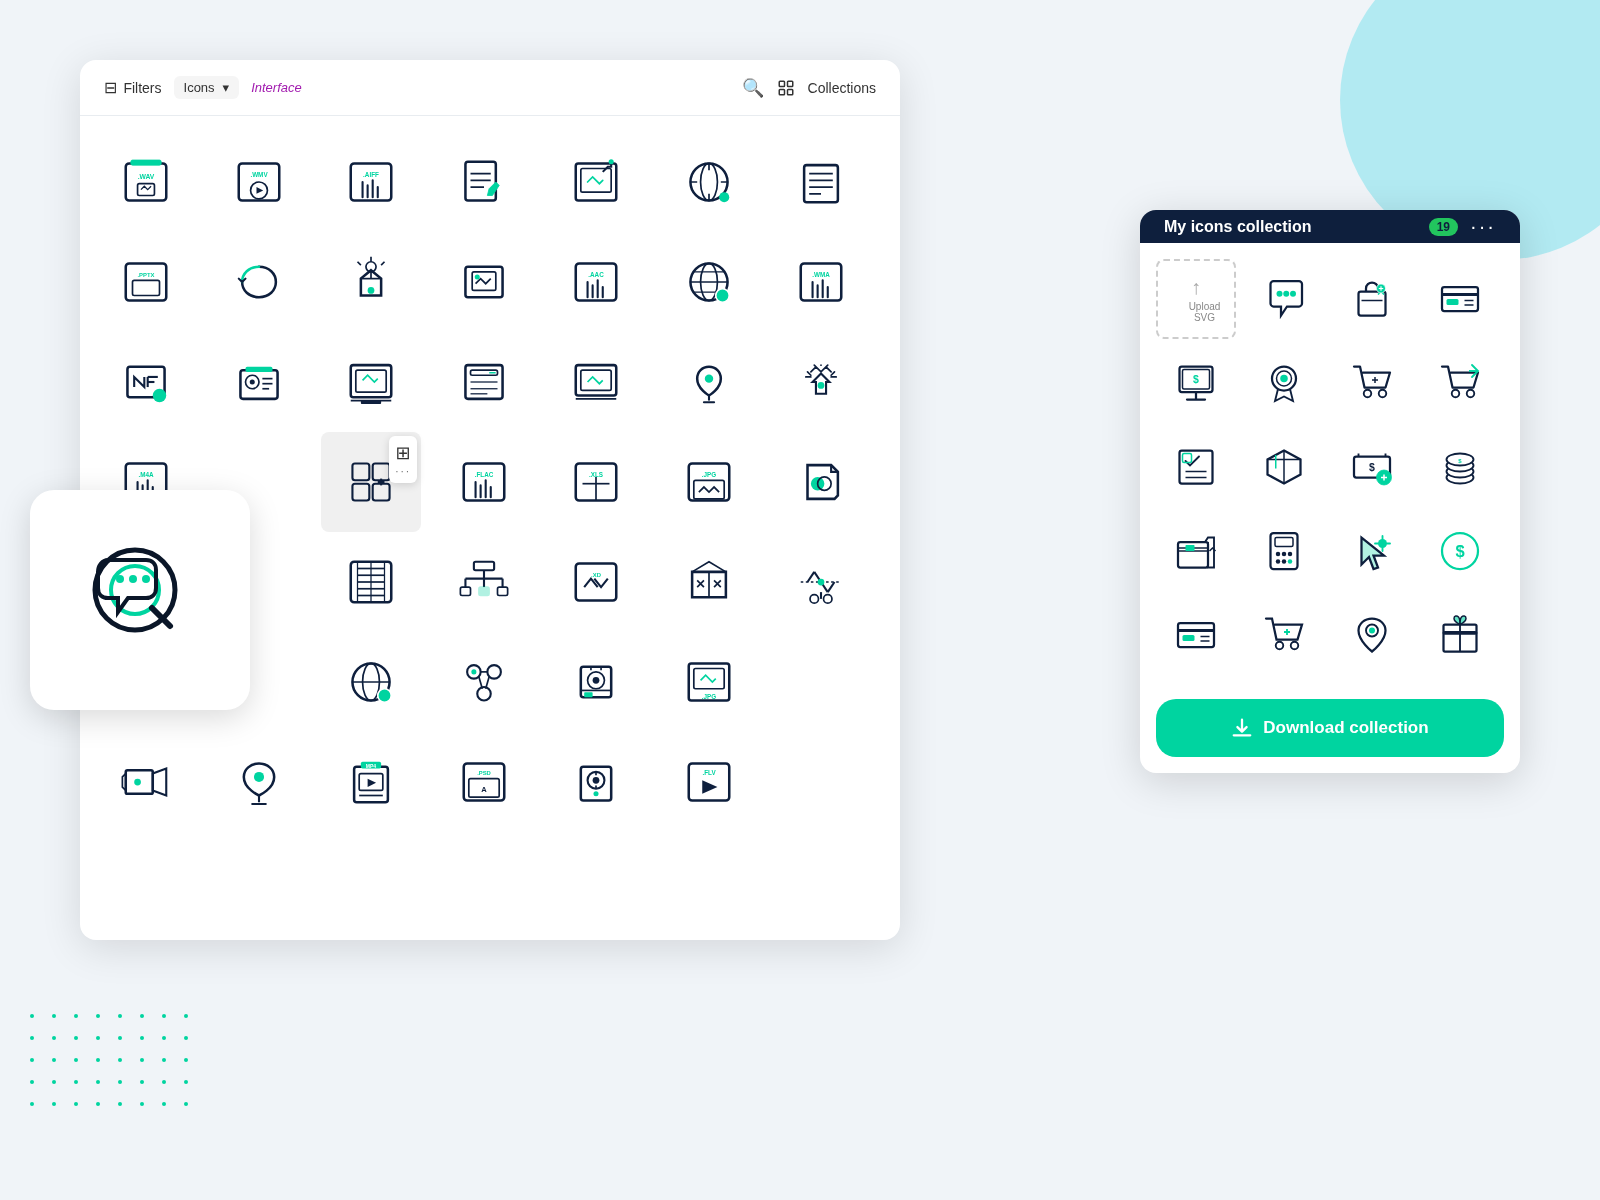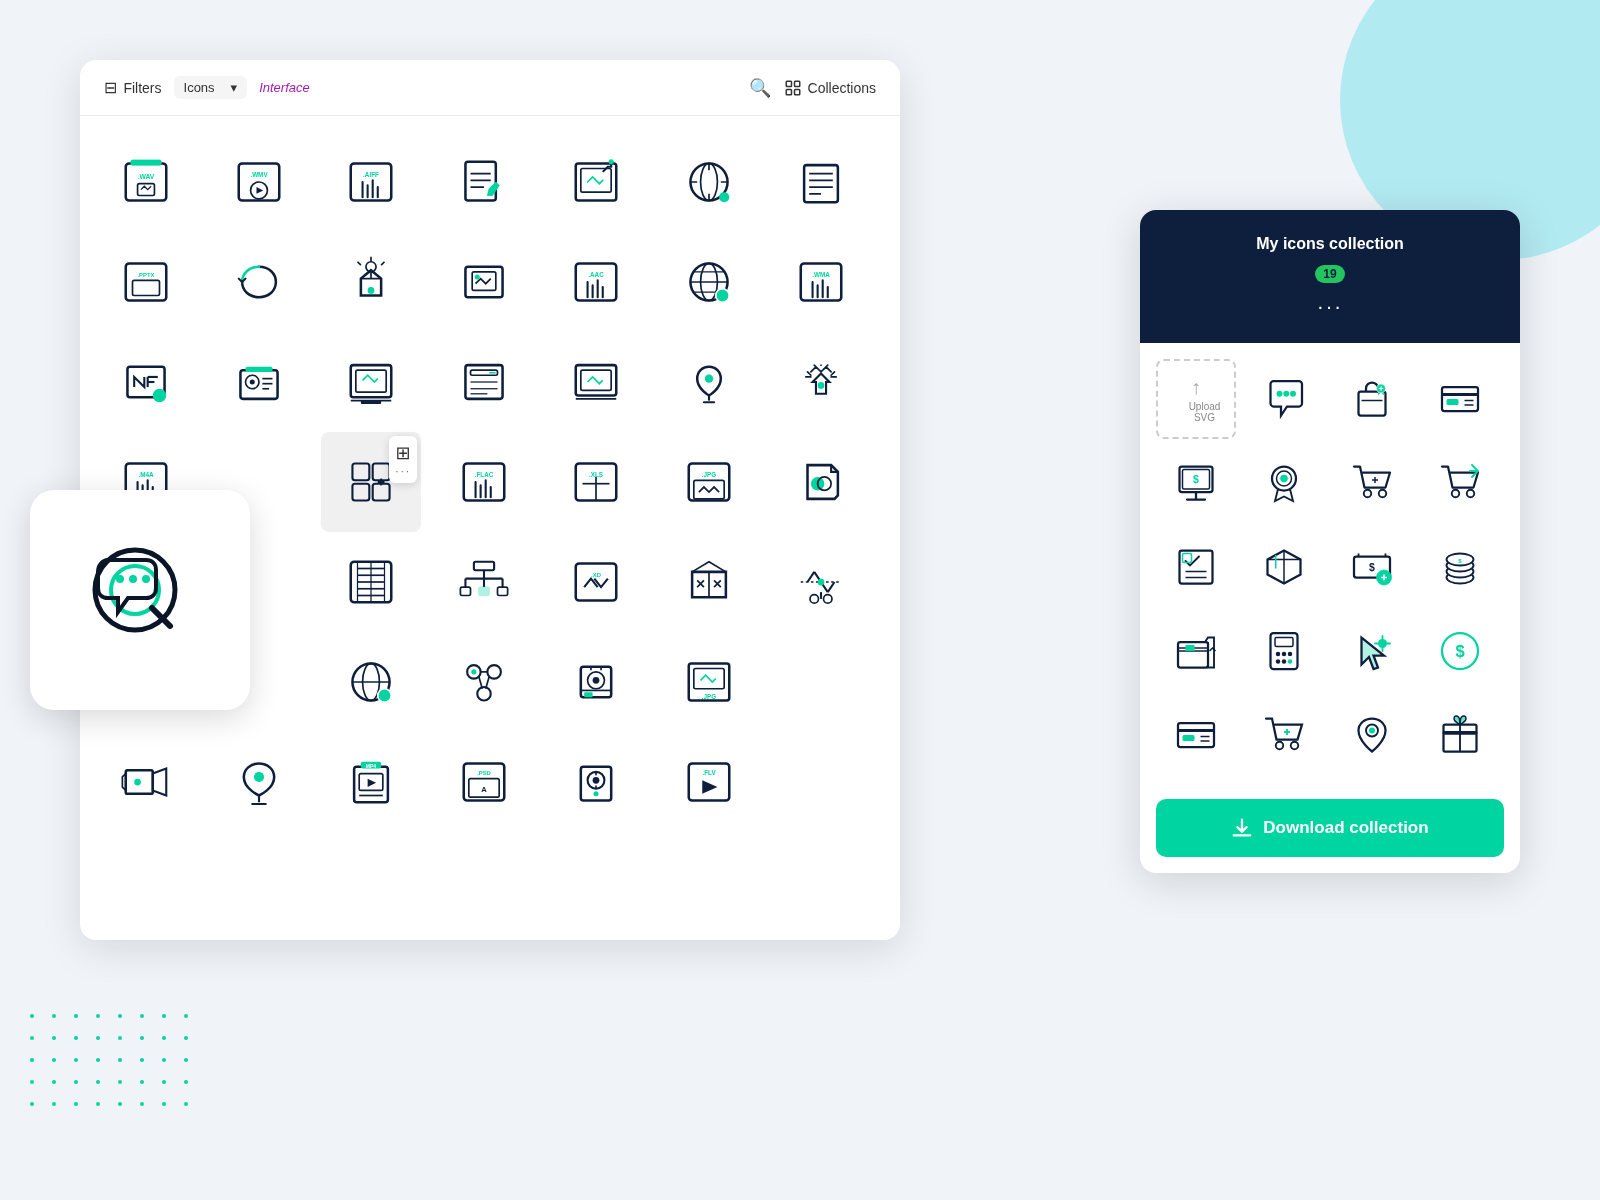"Icons" .toolbar-dropdown { gap: 16px -> 8px }
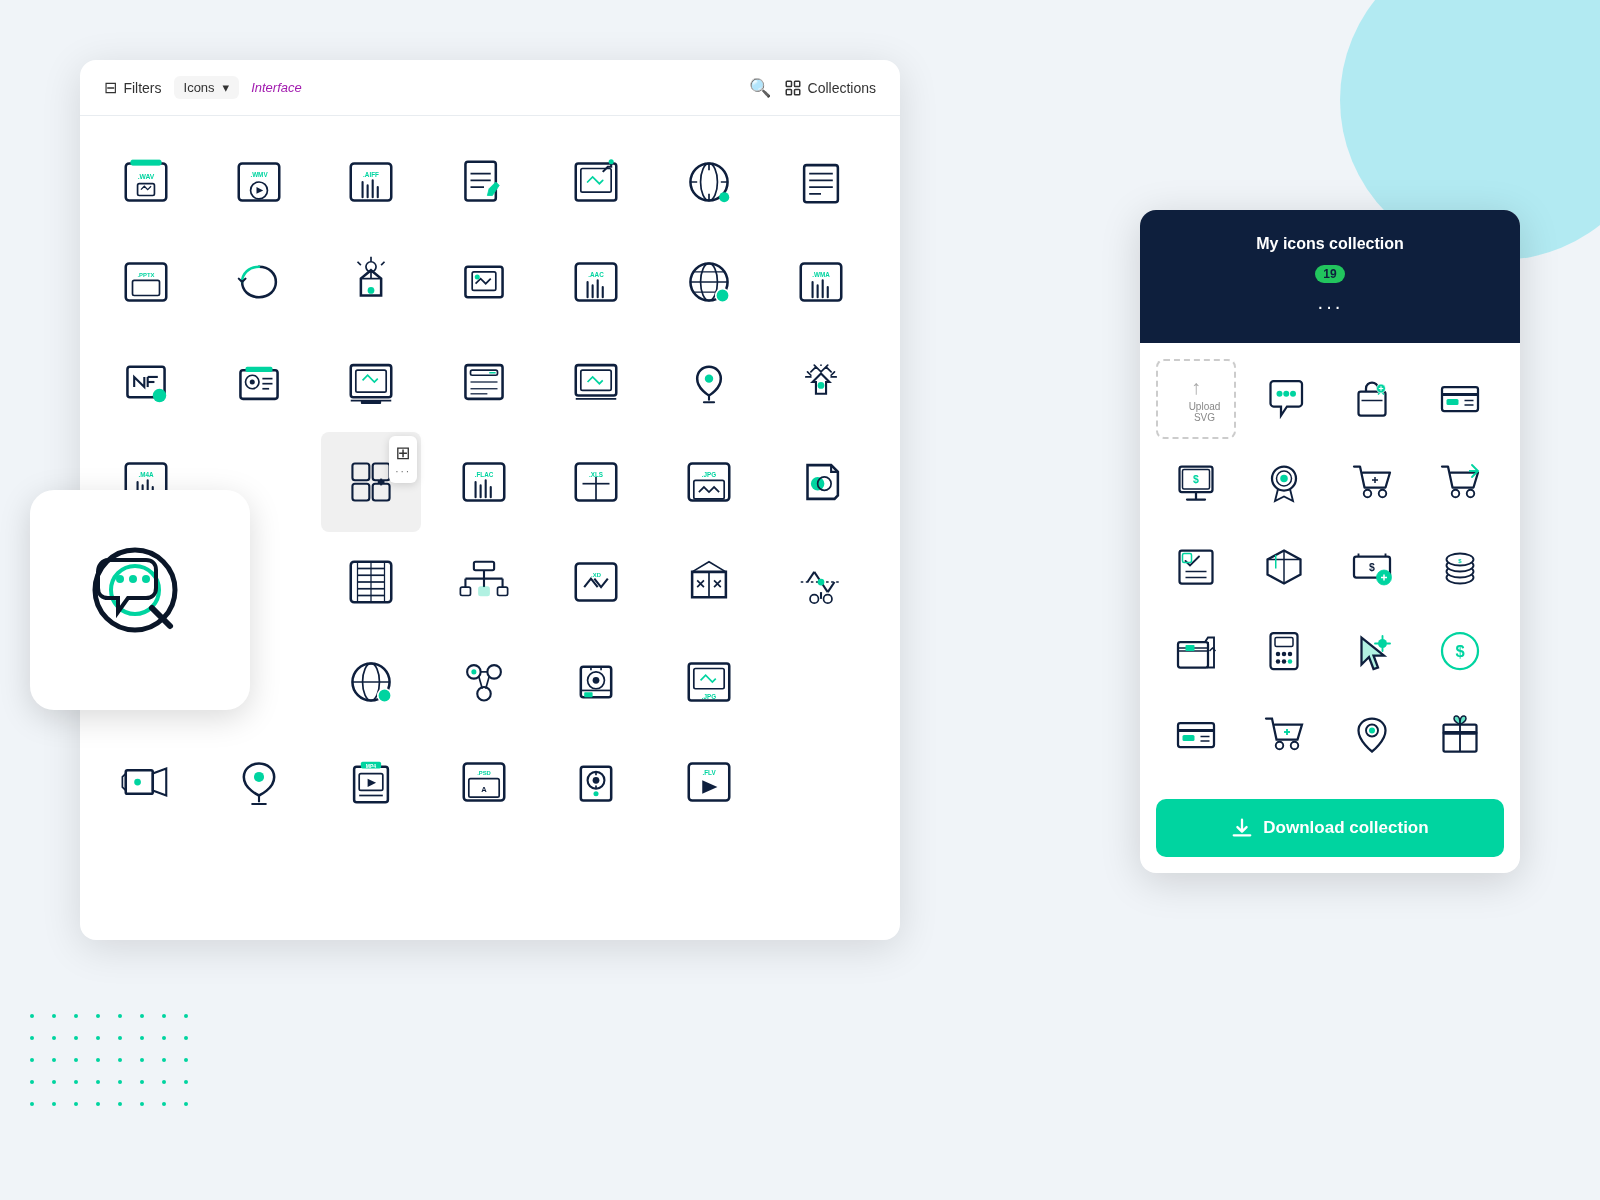"Collections" .collections-btn { gap: 6px -> 13px }
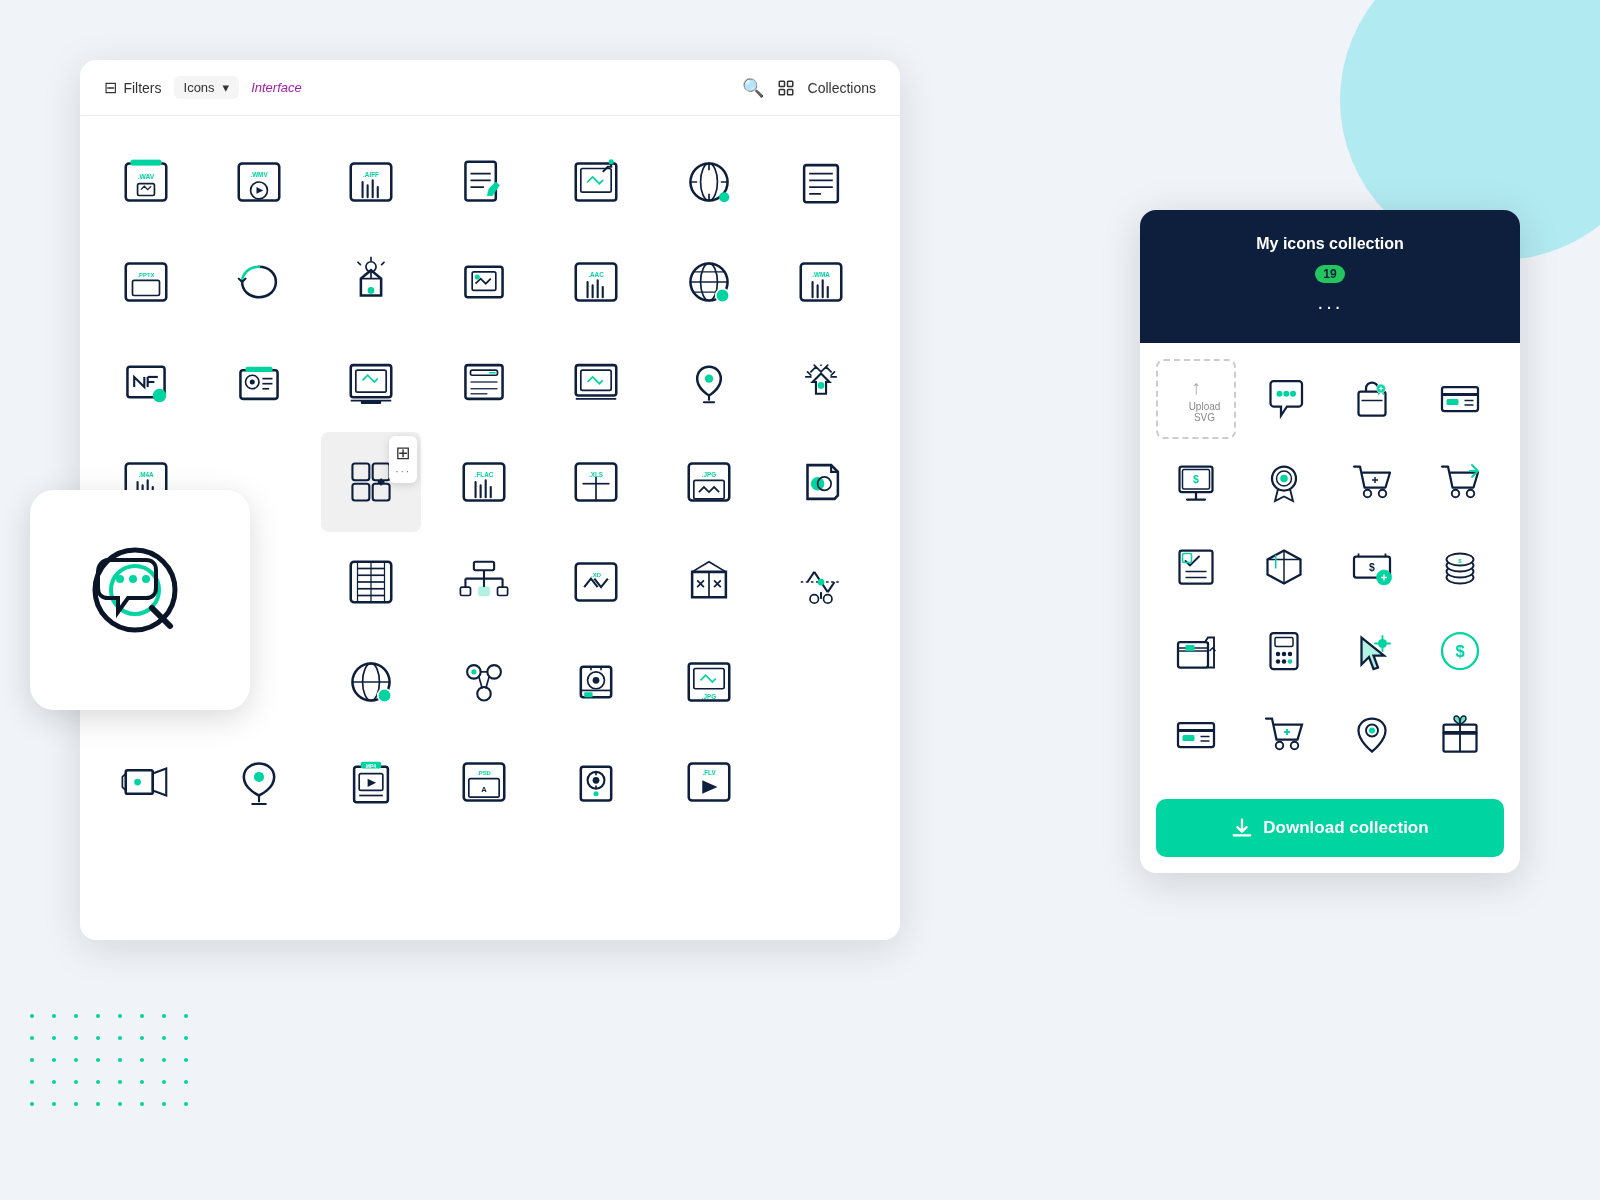"My icons collection" .panel-header { flex-direction: column -> none; padding: 25px 24px -> 5px 24px }
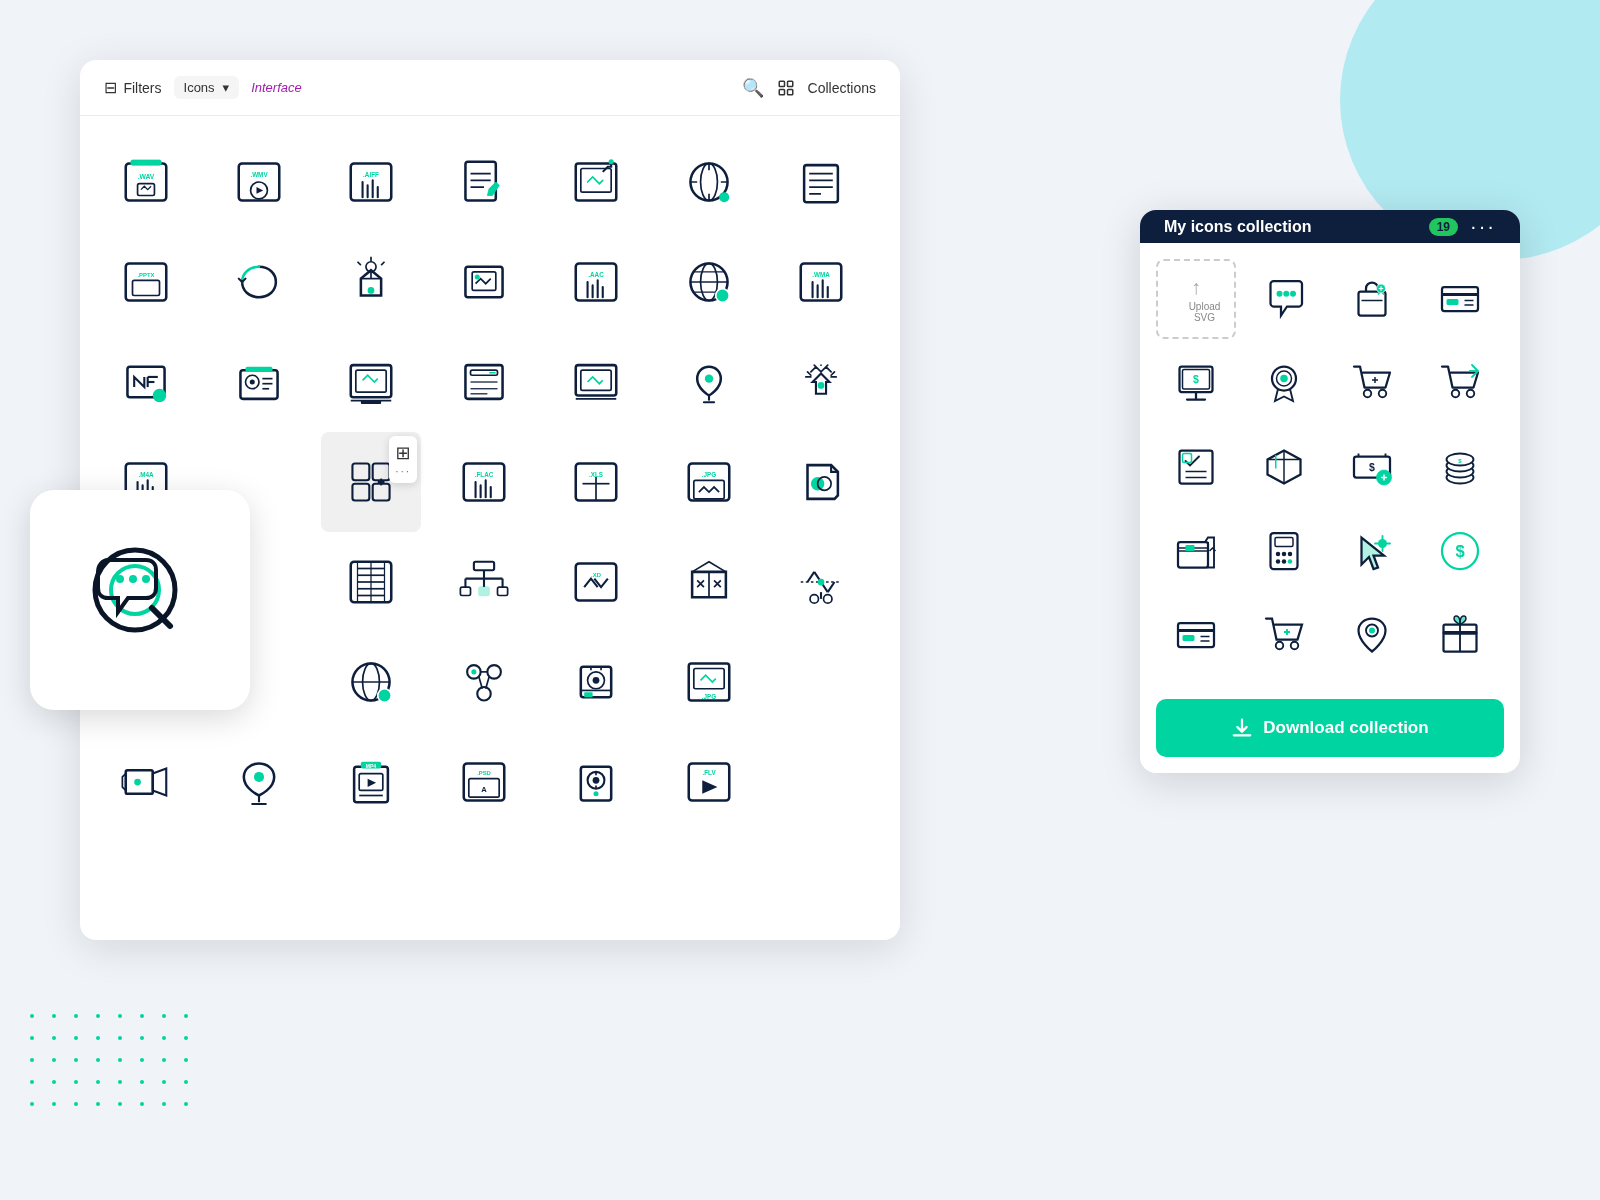"Download collection" .download-btn { border-radius: 10px -> 20px }
